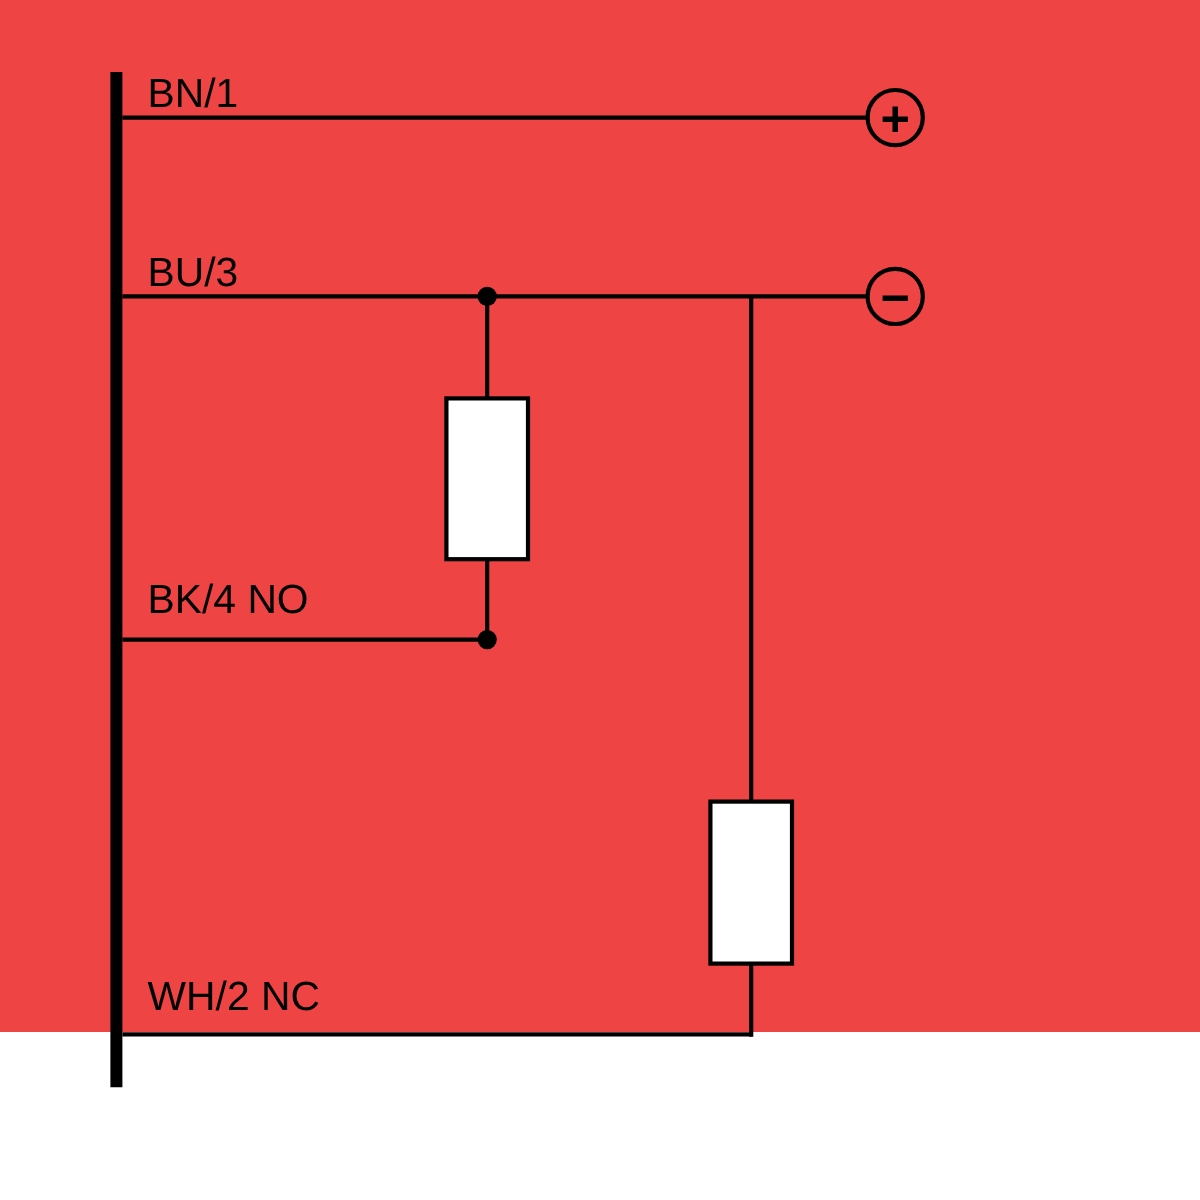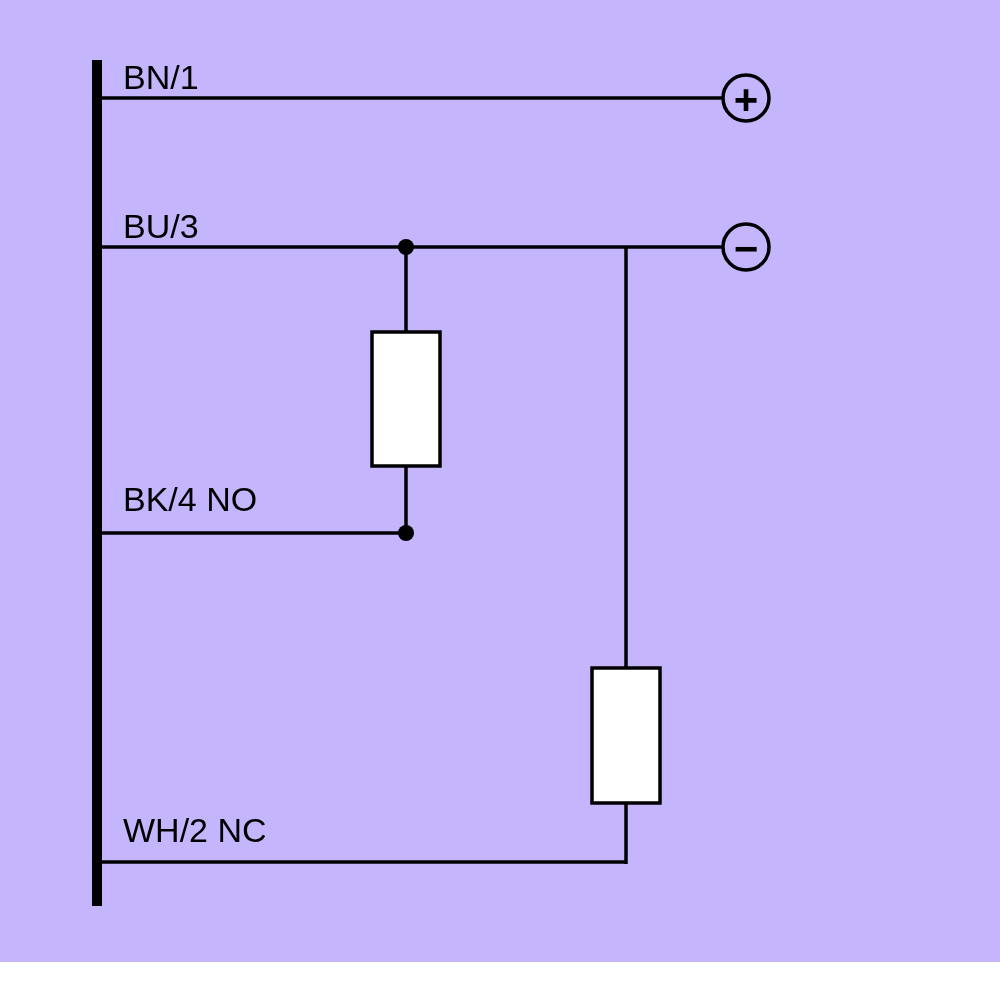"BN/1" #stage { background: #c4b5fd -> #ef4444; height: 962px -> 860px }
